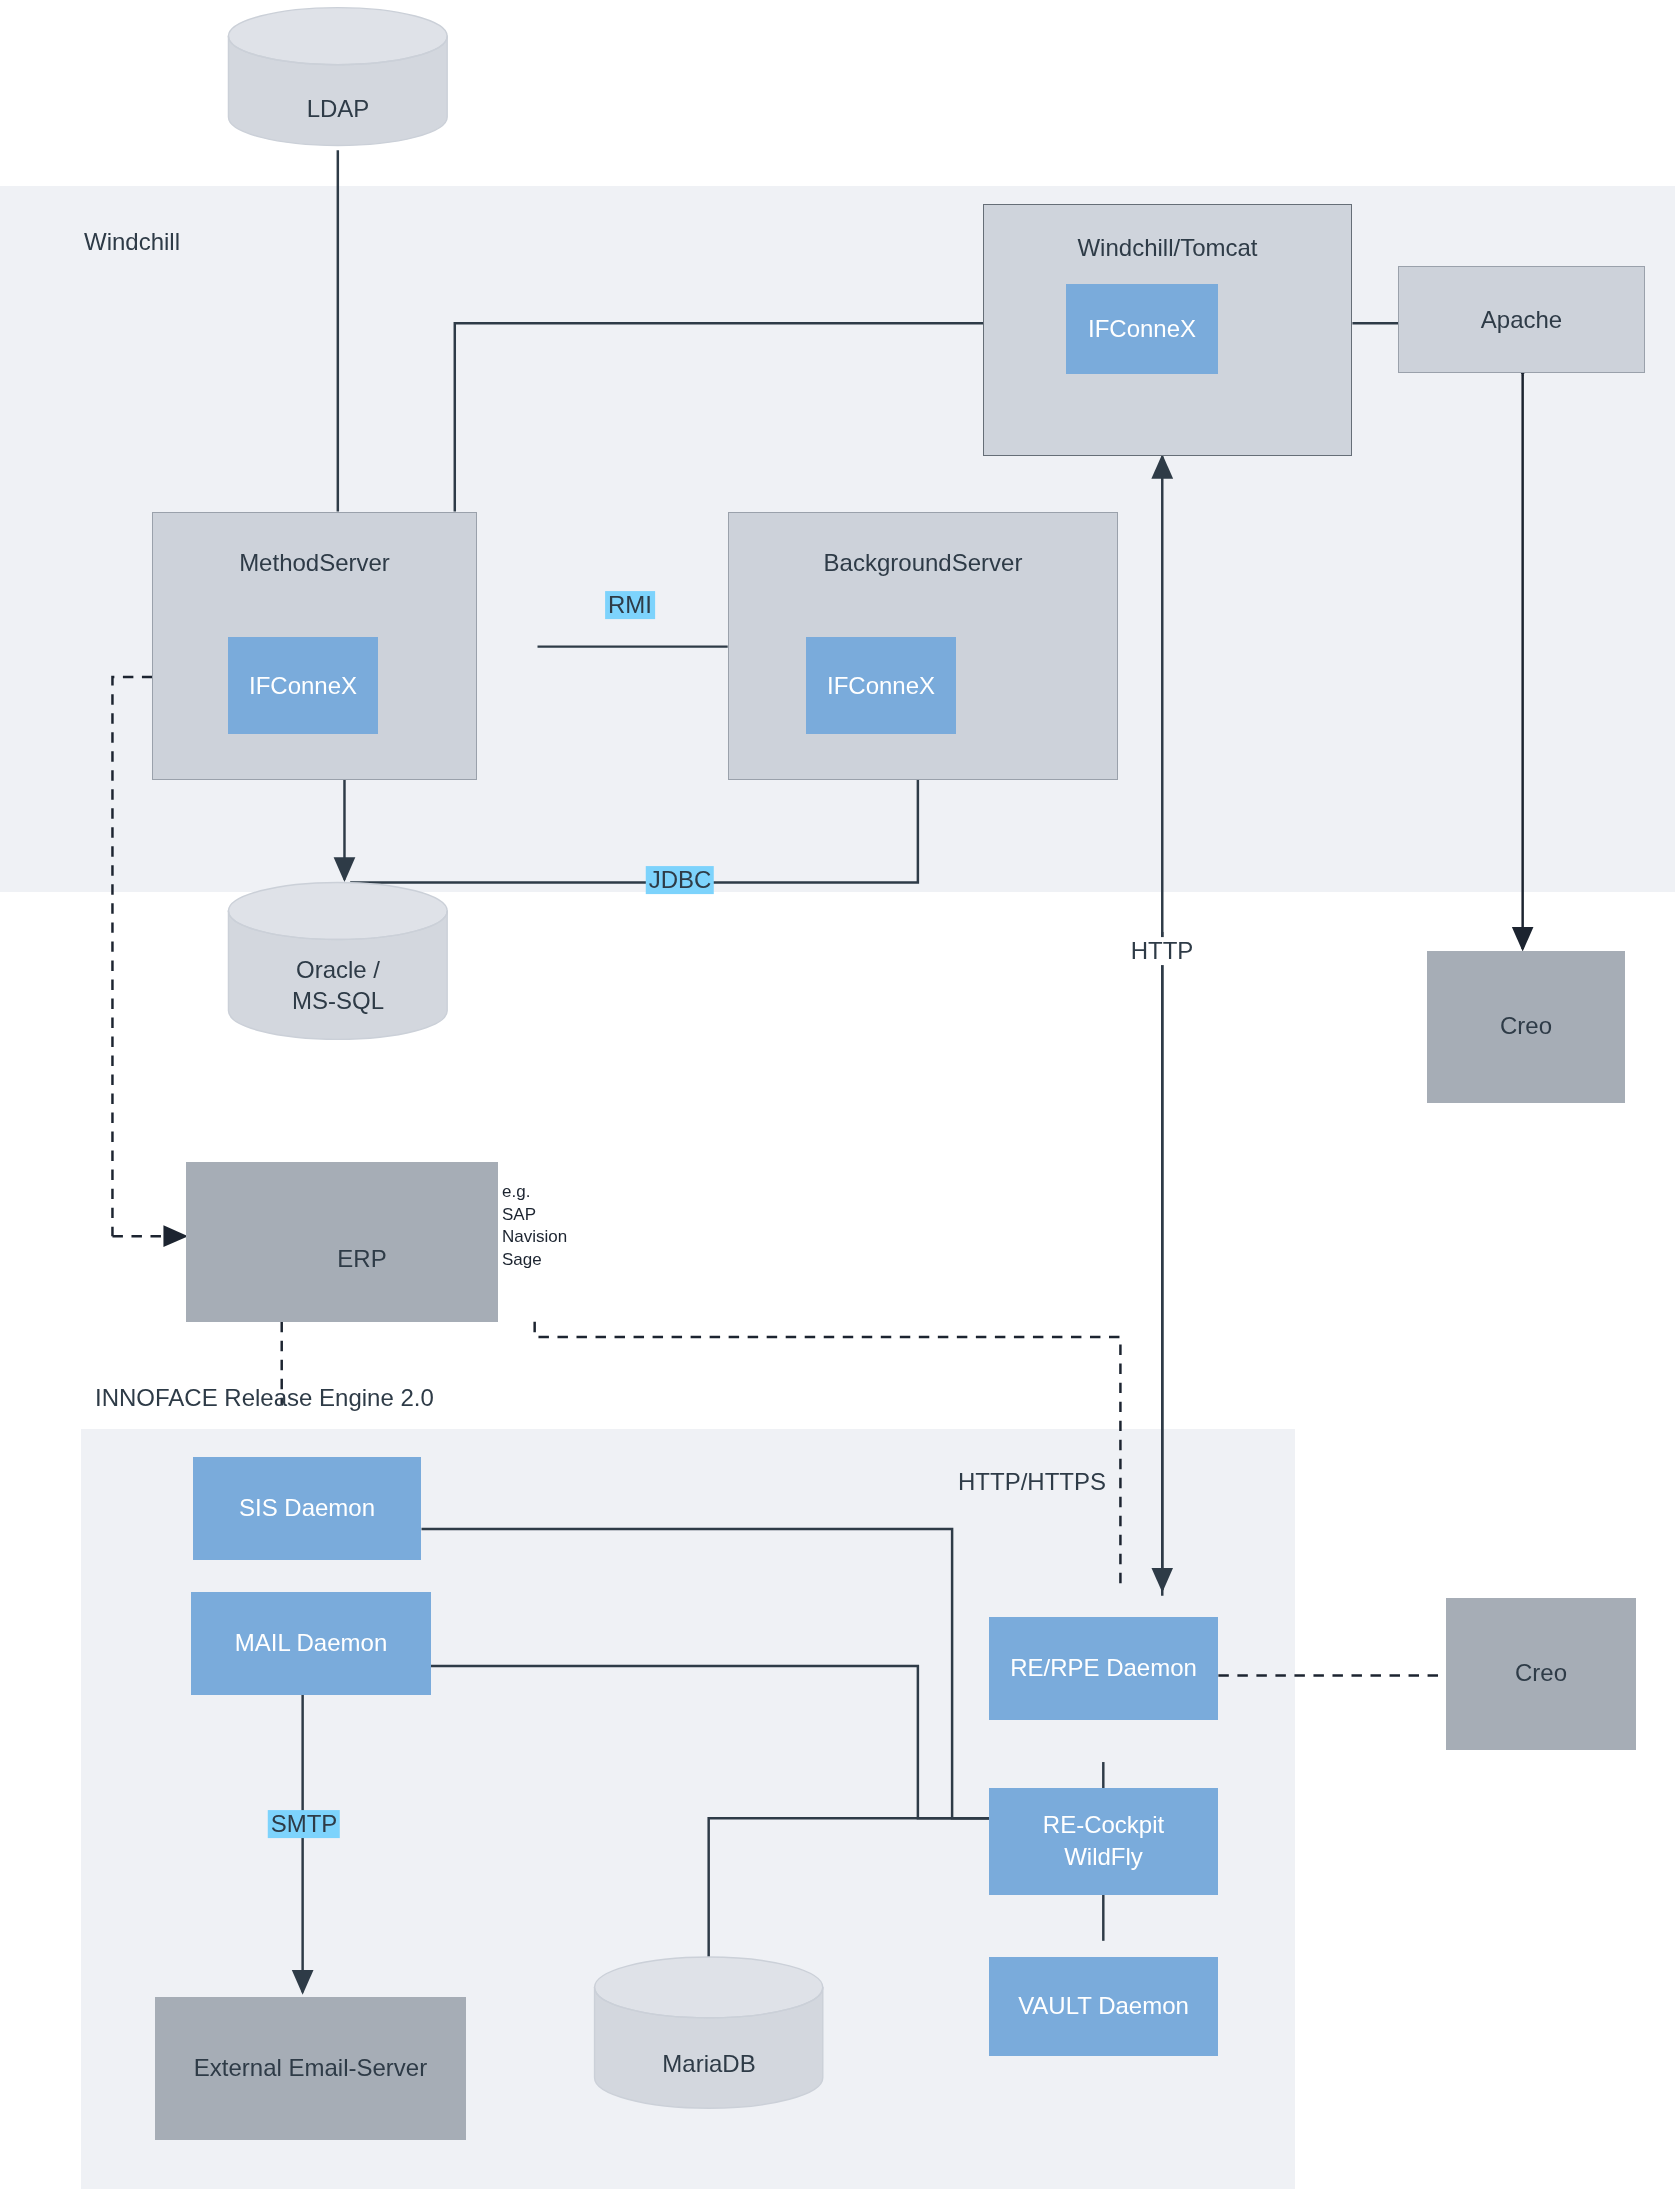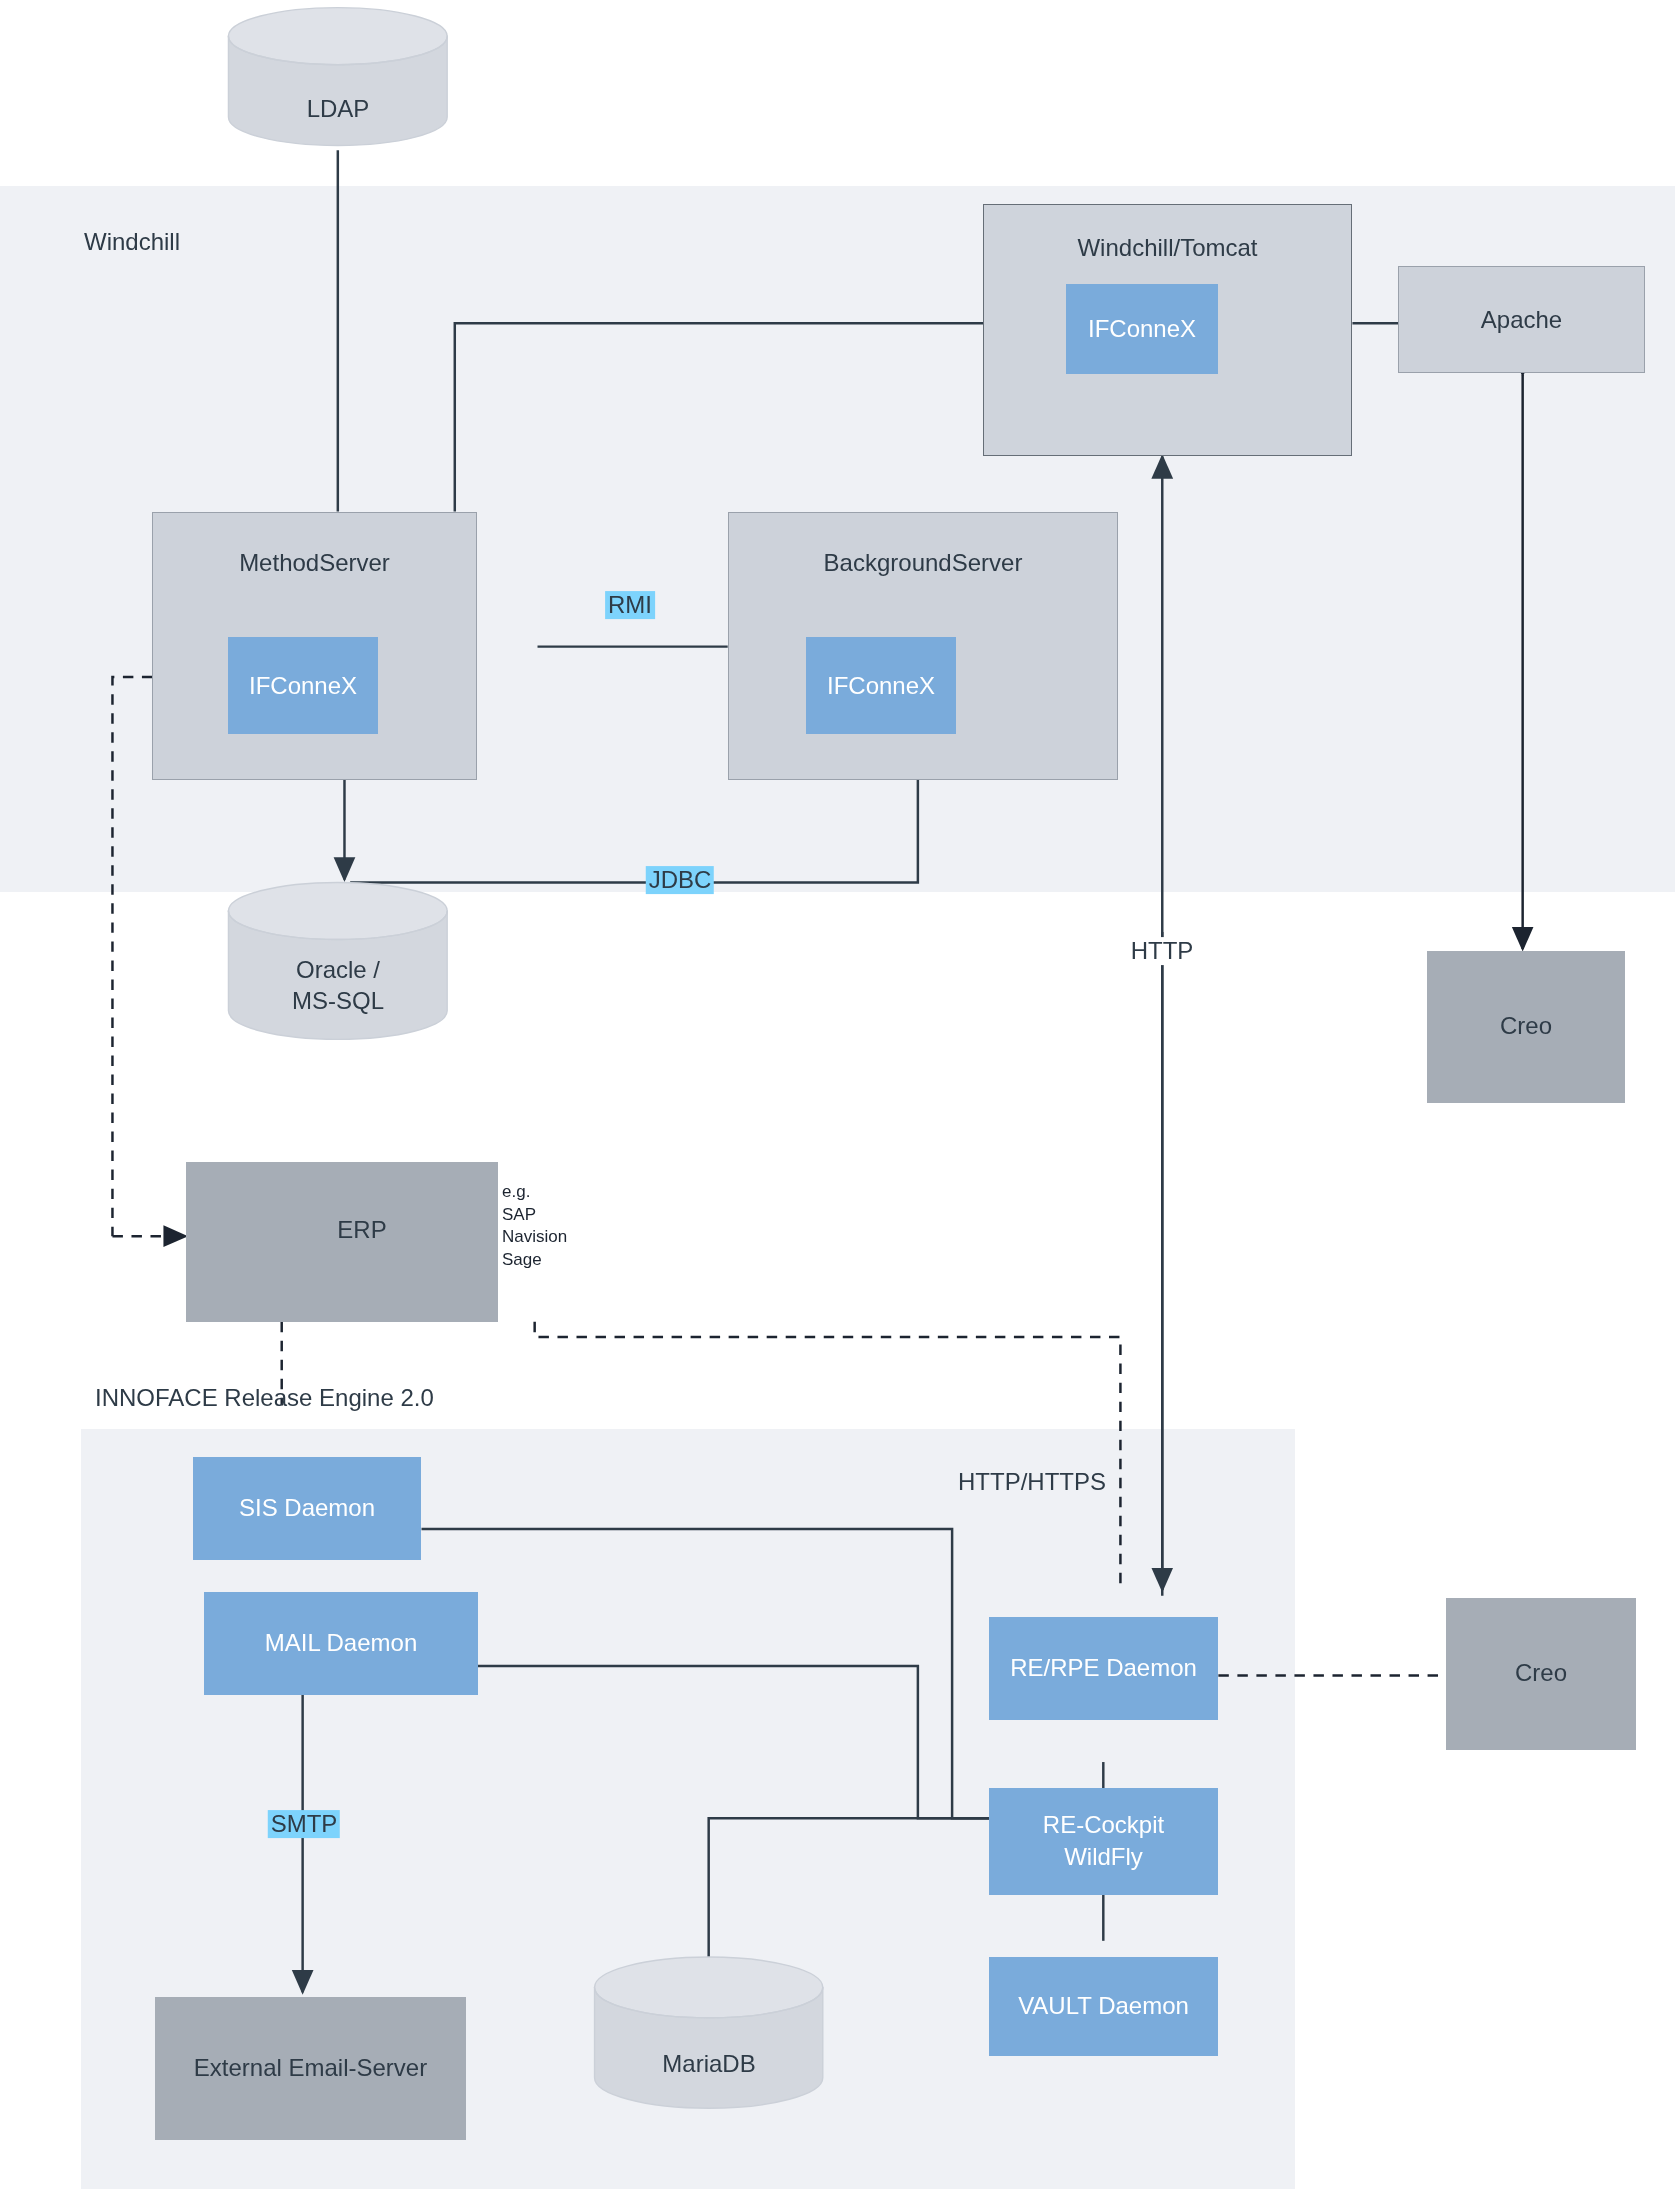"ERP" div.node-label { top: 54px -> 83px }
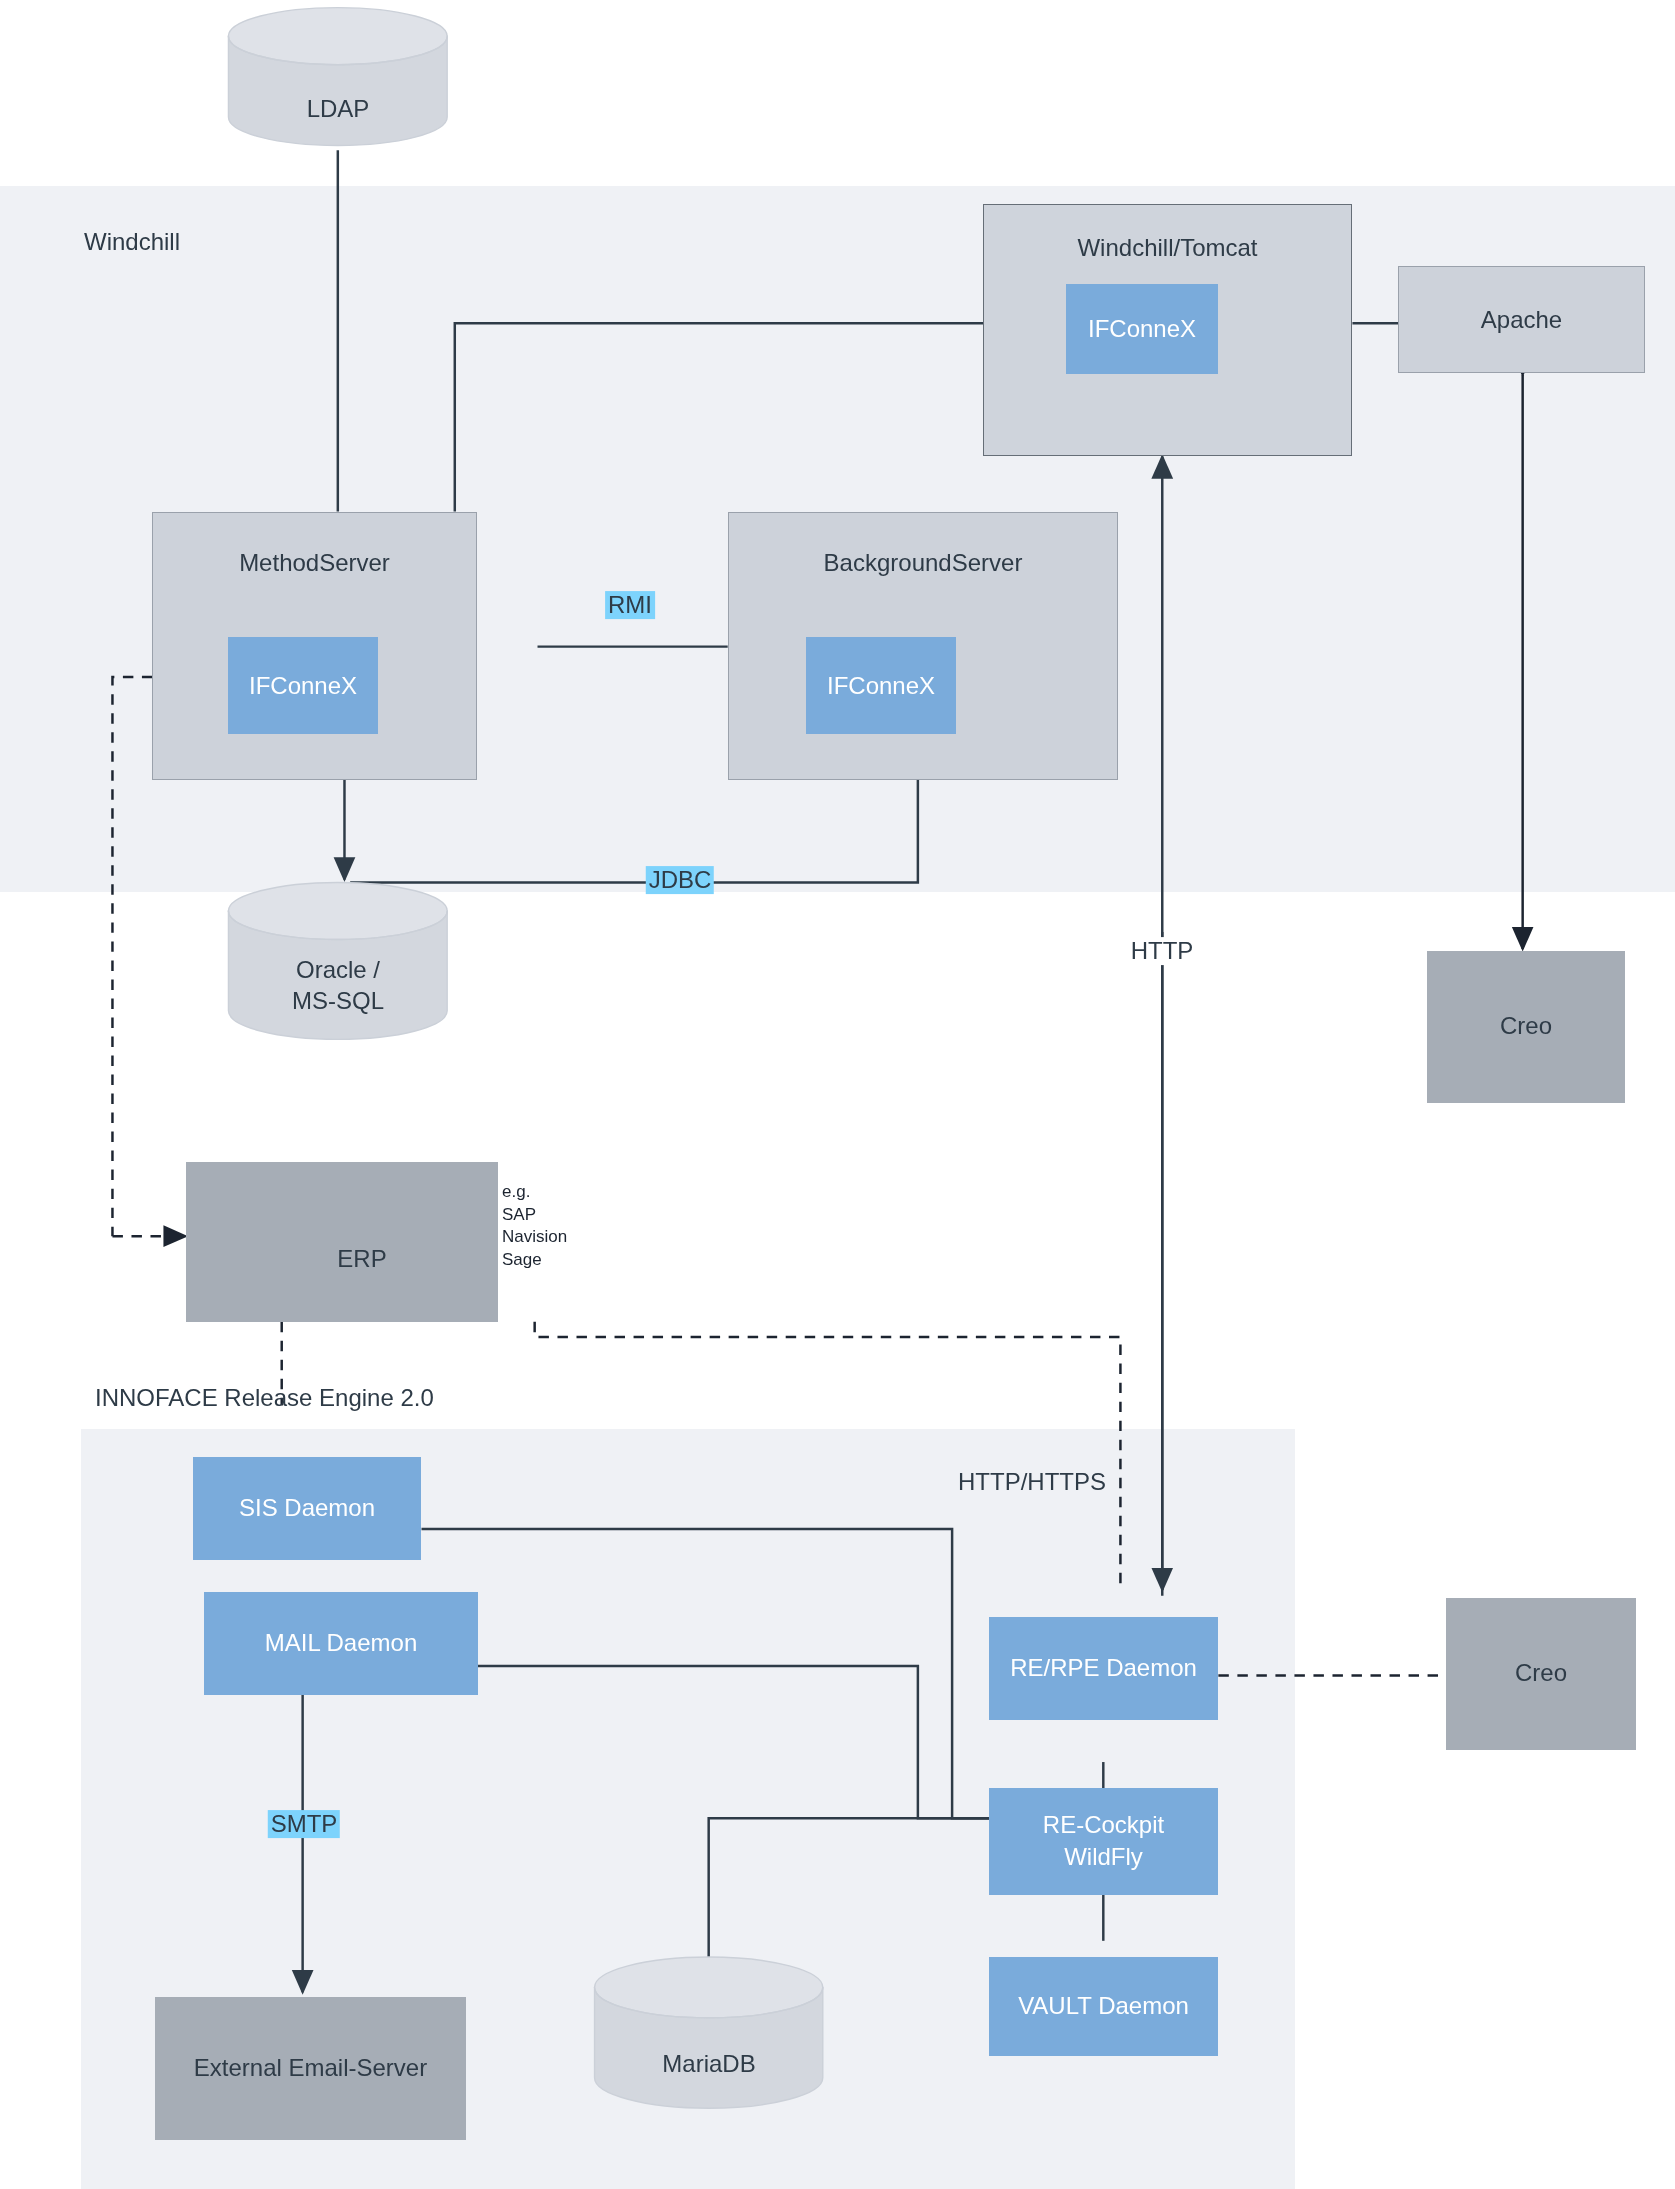"MAIL Daemon" div.box { left: 204px -> 191px; width: 274px -> 240px }
